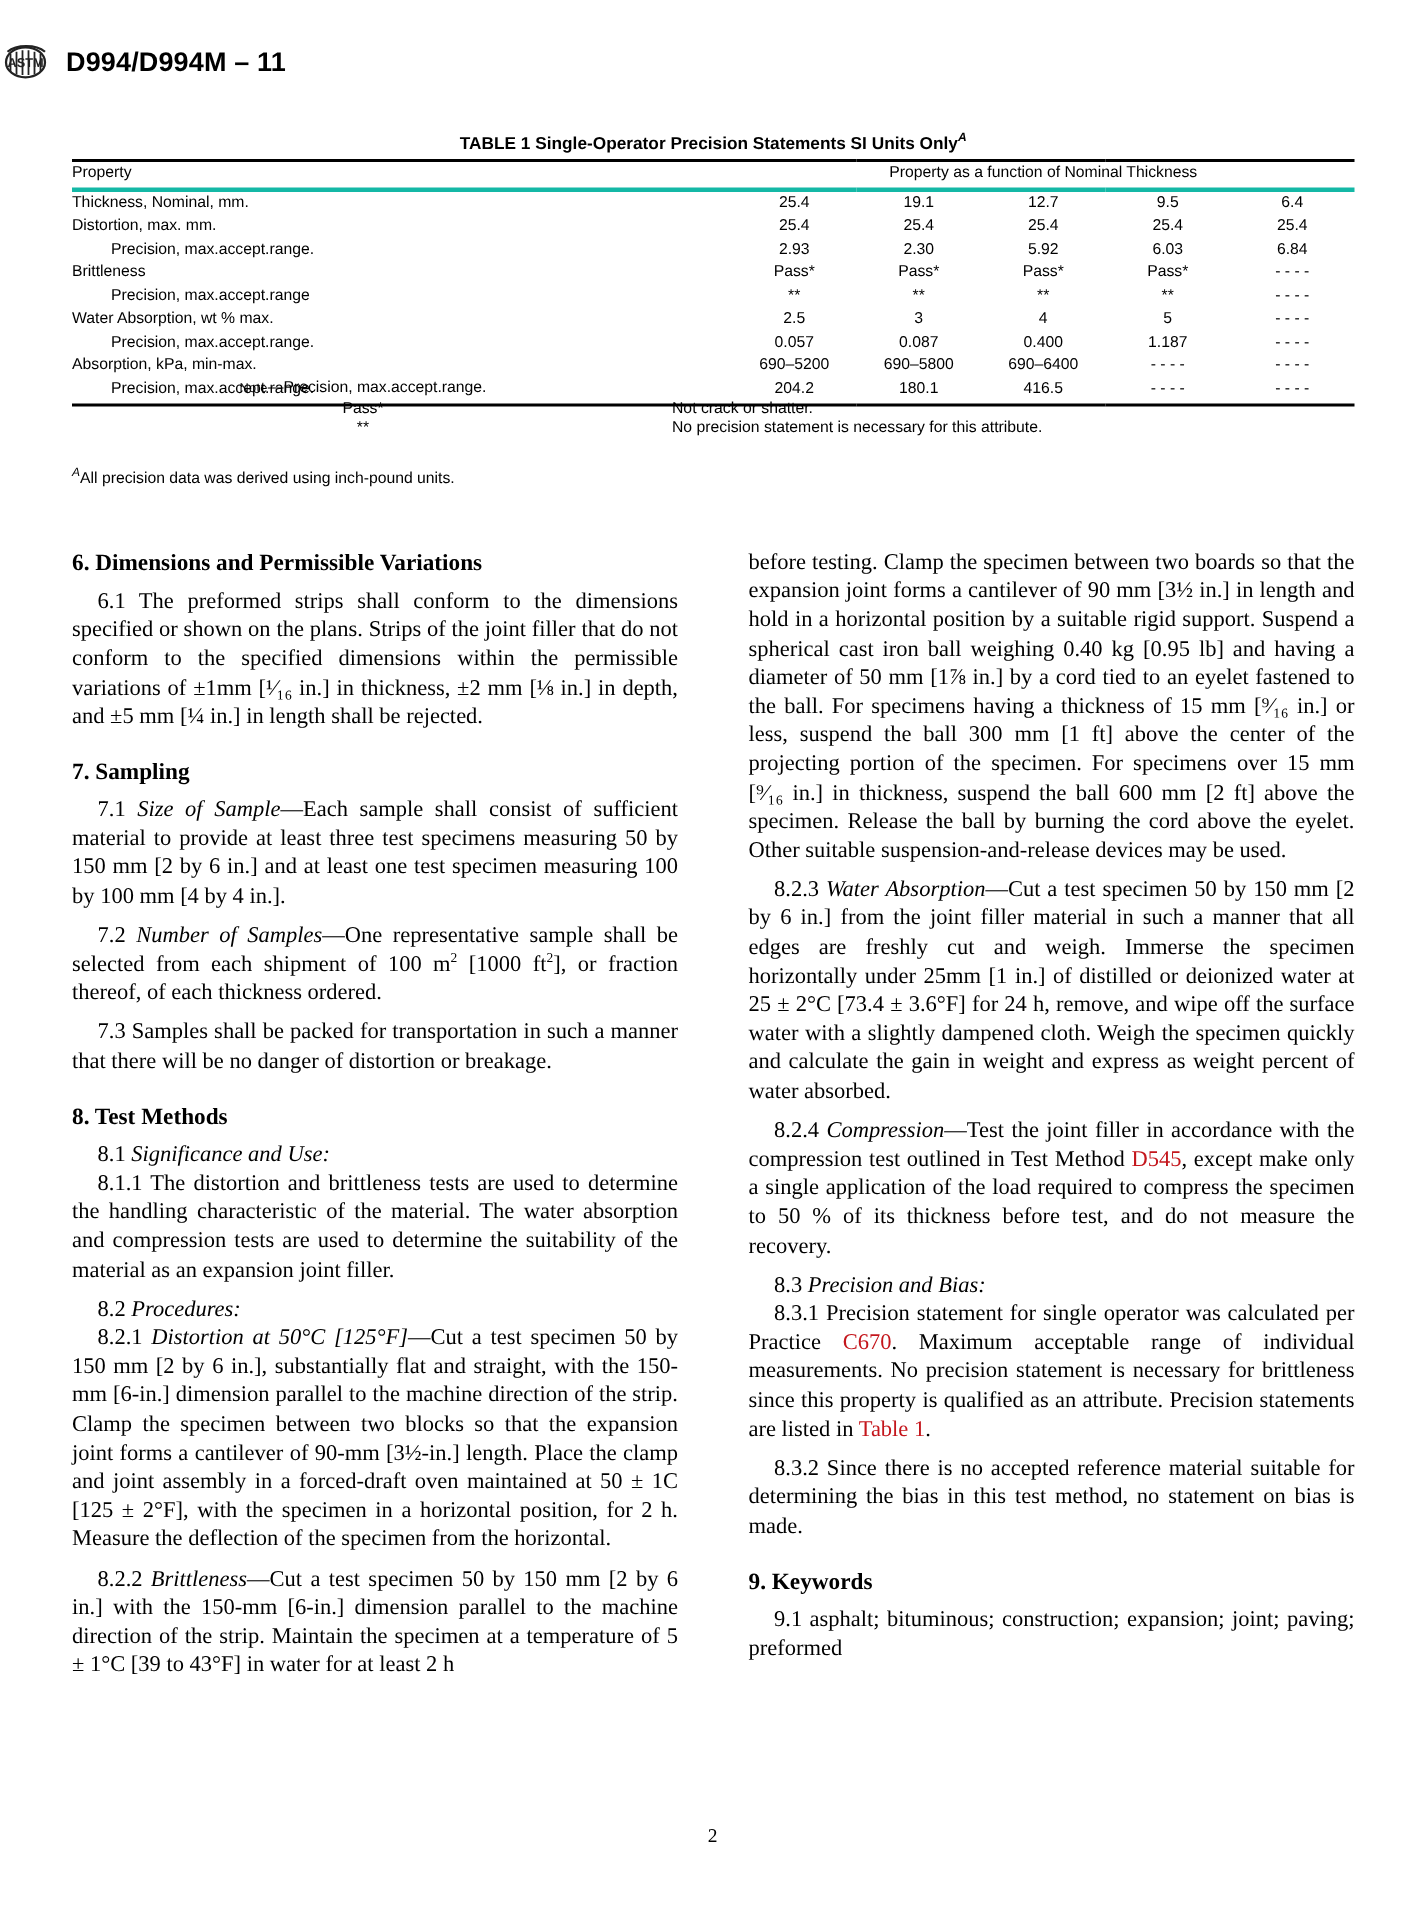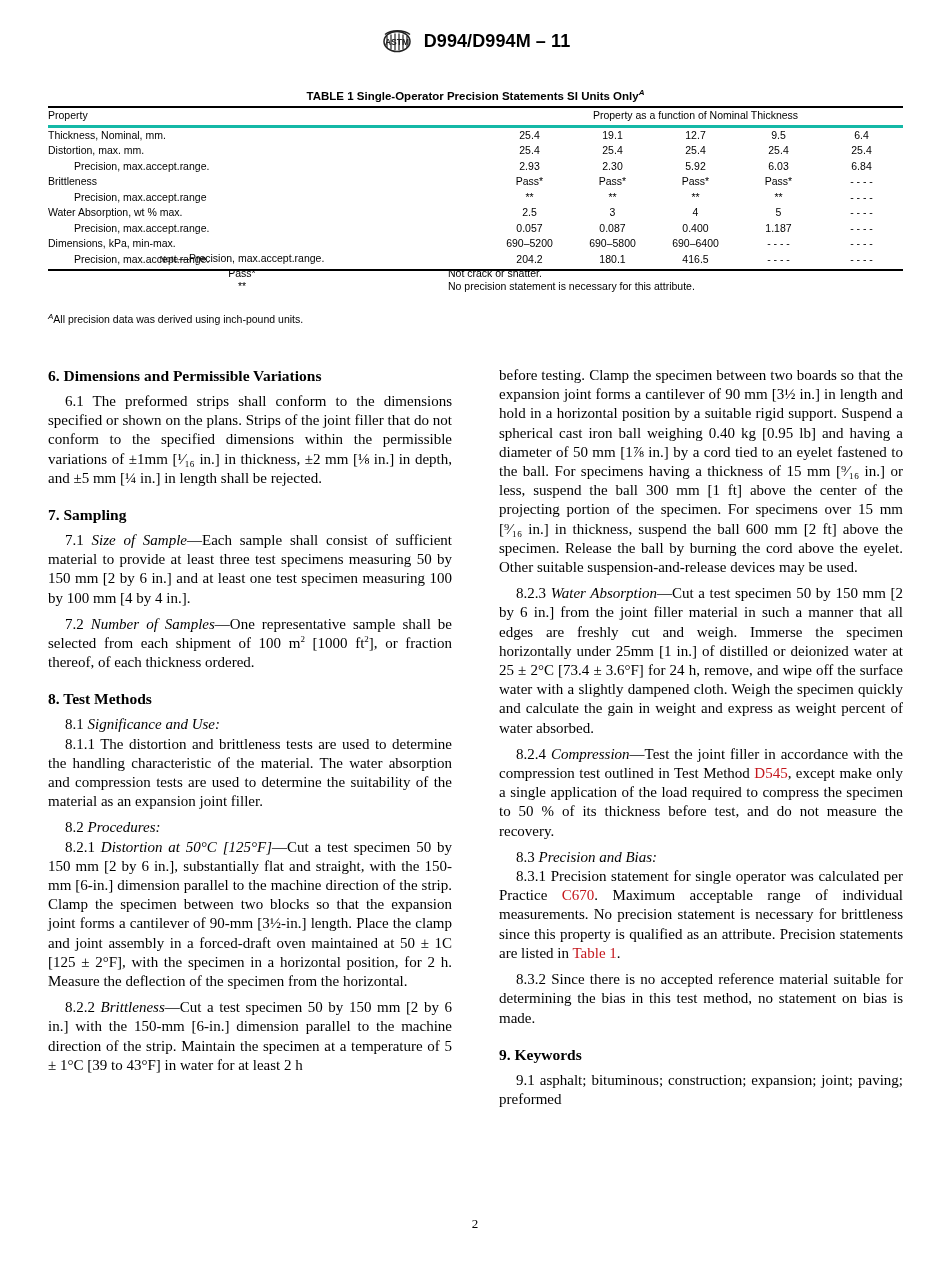"ASTM" .doc-header { justify-content: center -> none }
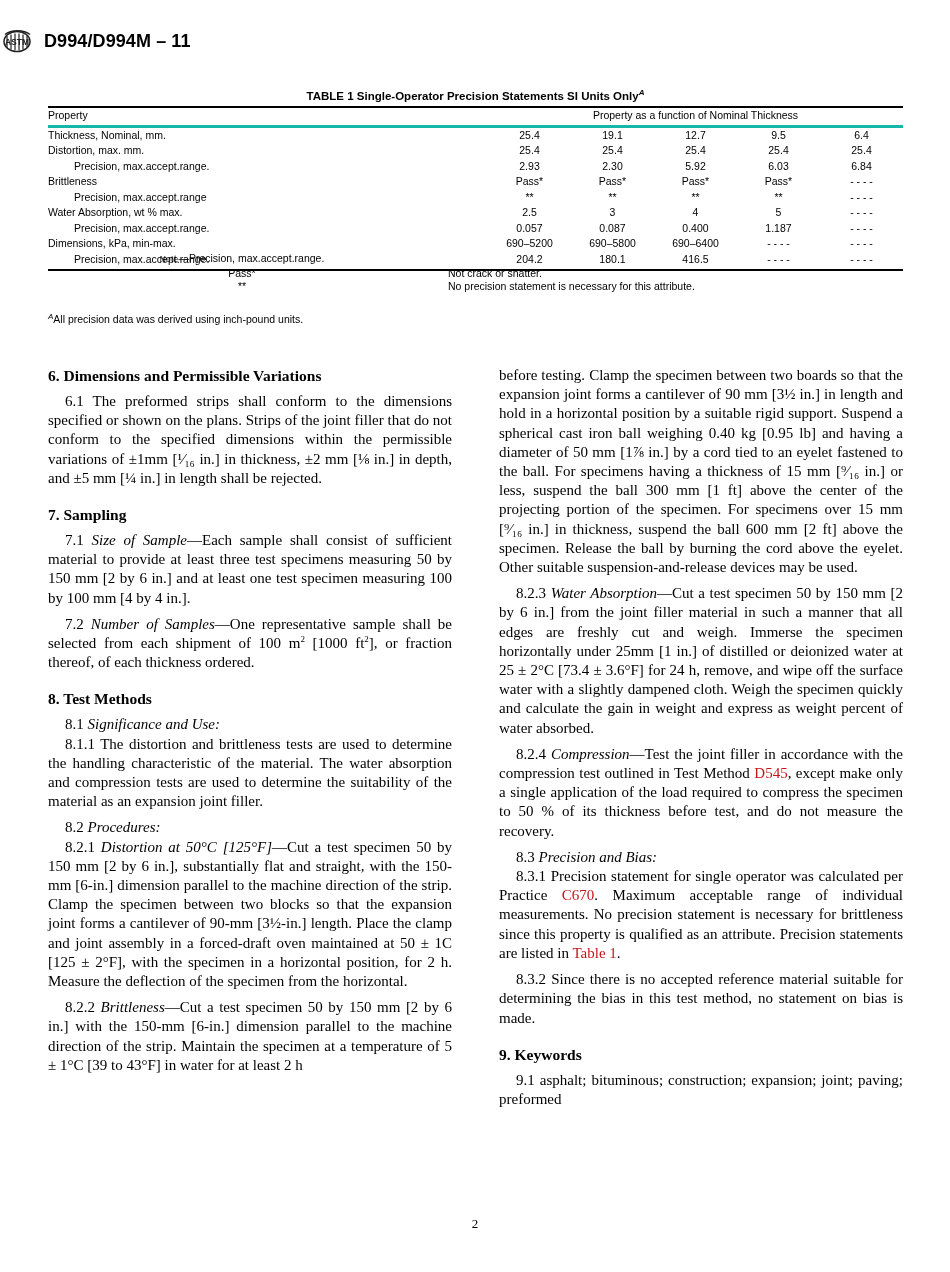"Dimensions, kPa, min-max." td.prop { text: Dimensions -> Absorption }
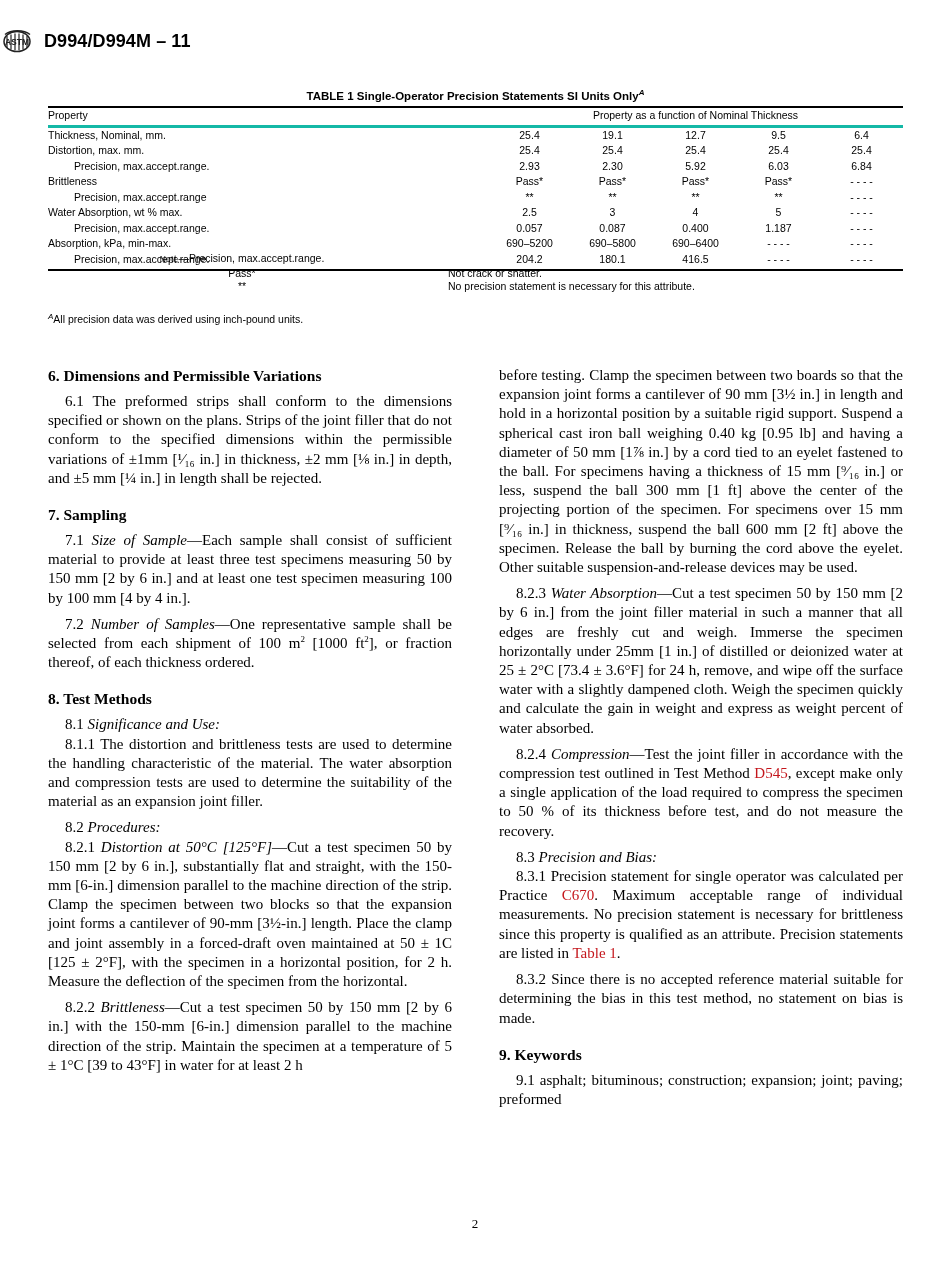"7.3 Samples shall be packed" p.para { html: none -> <p>7.3 Samples shall be packed for transportation in such a manner that there will be no danger of distortion or breakage.</p> }
